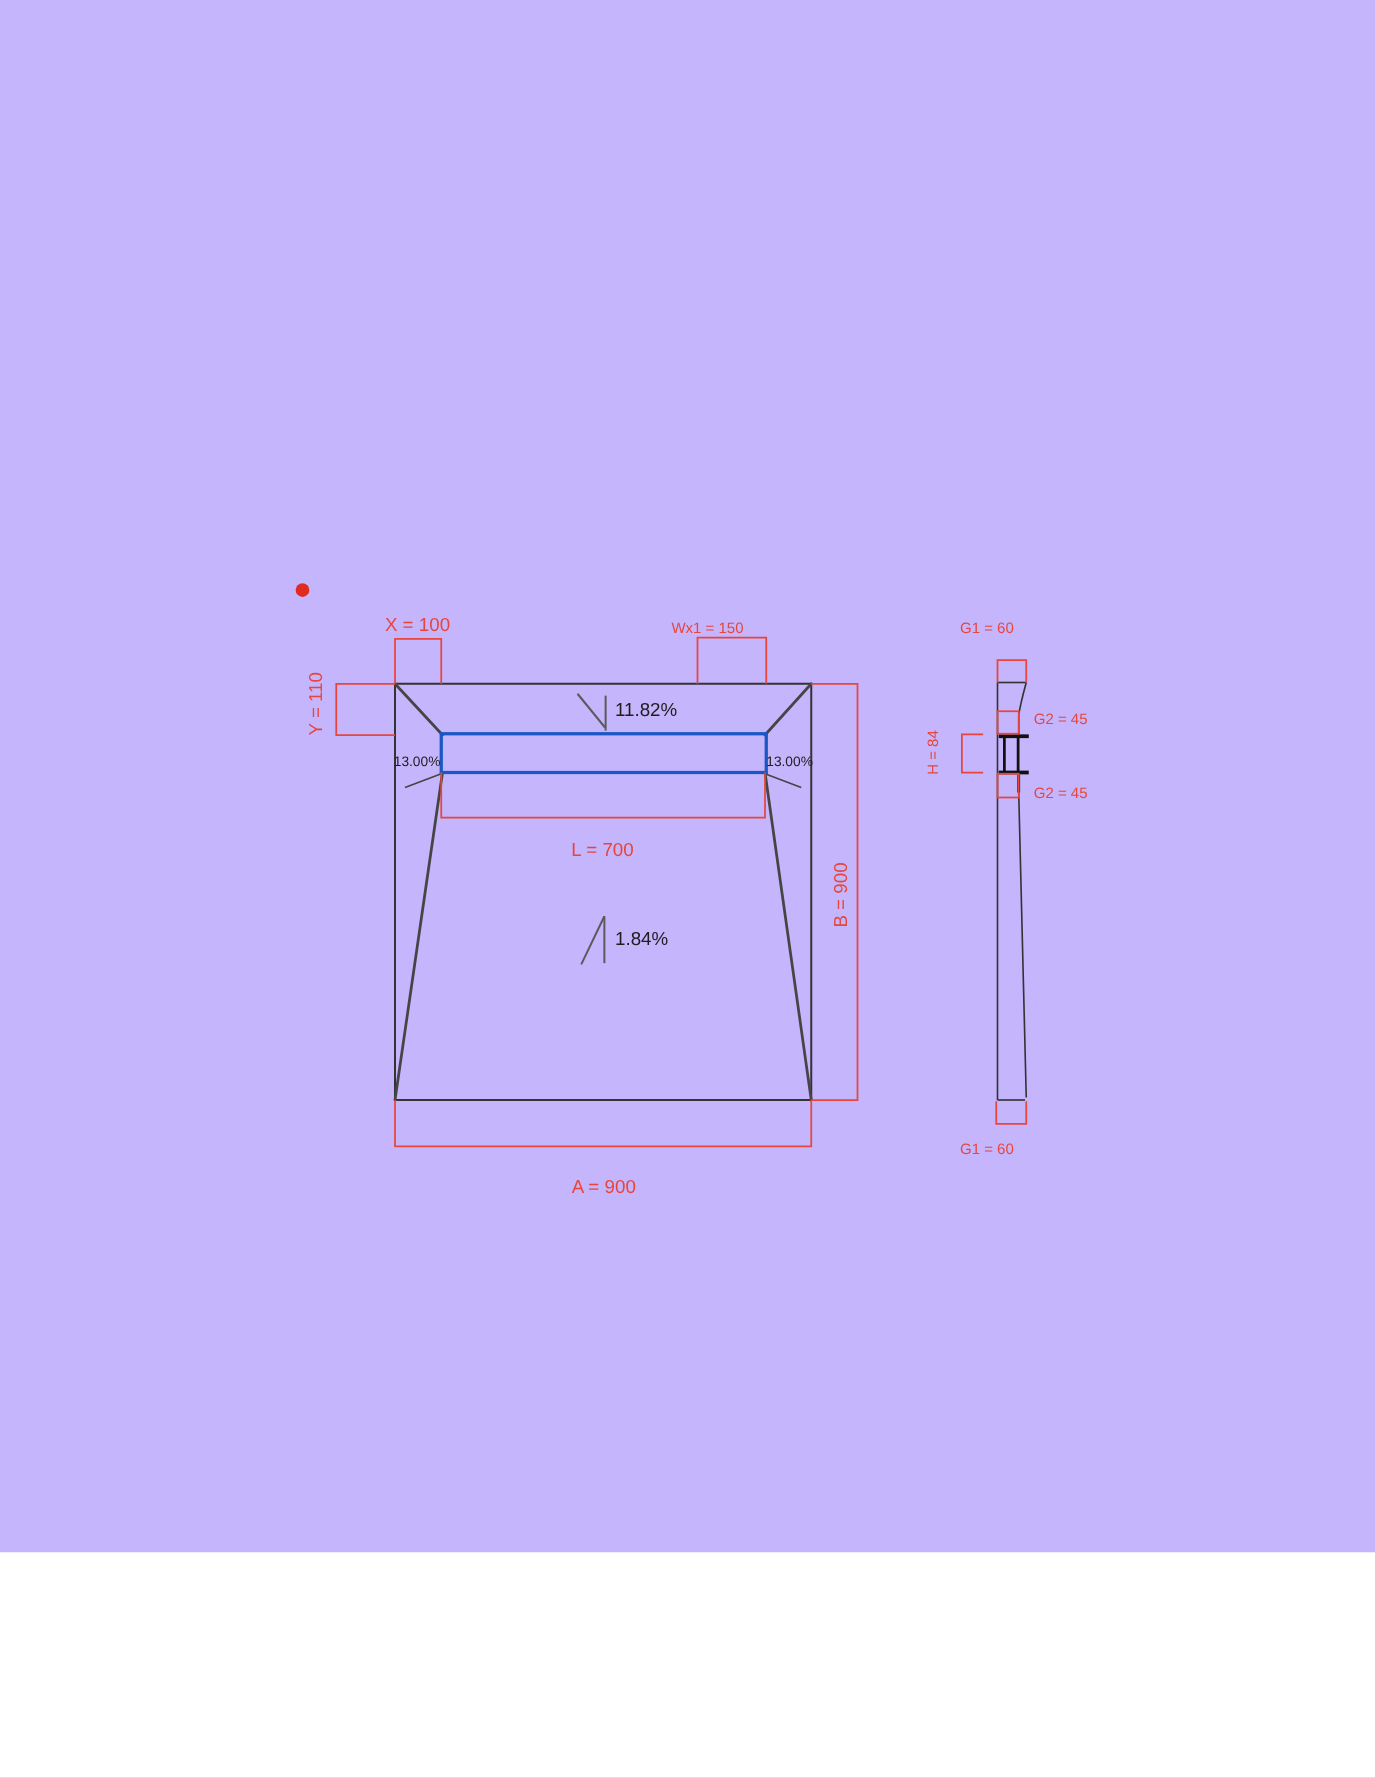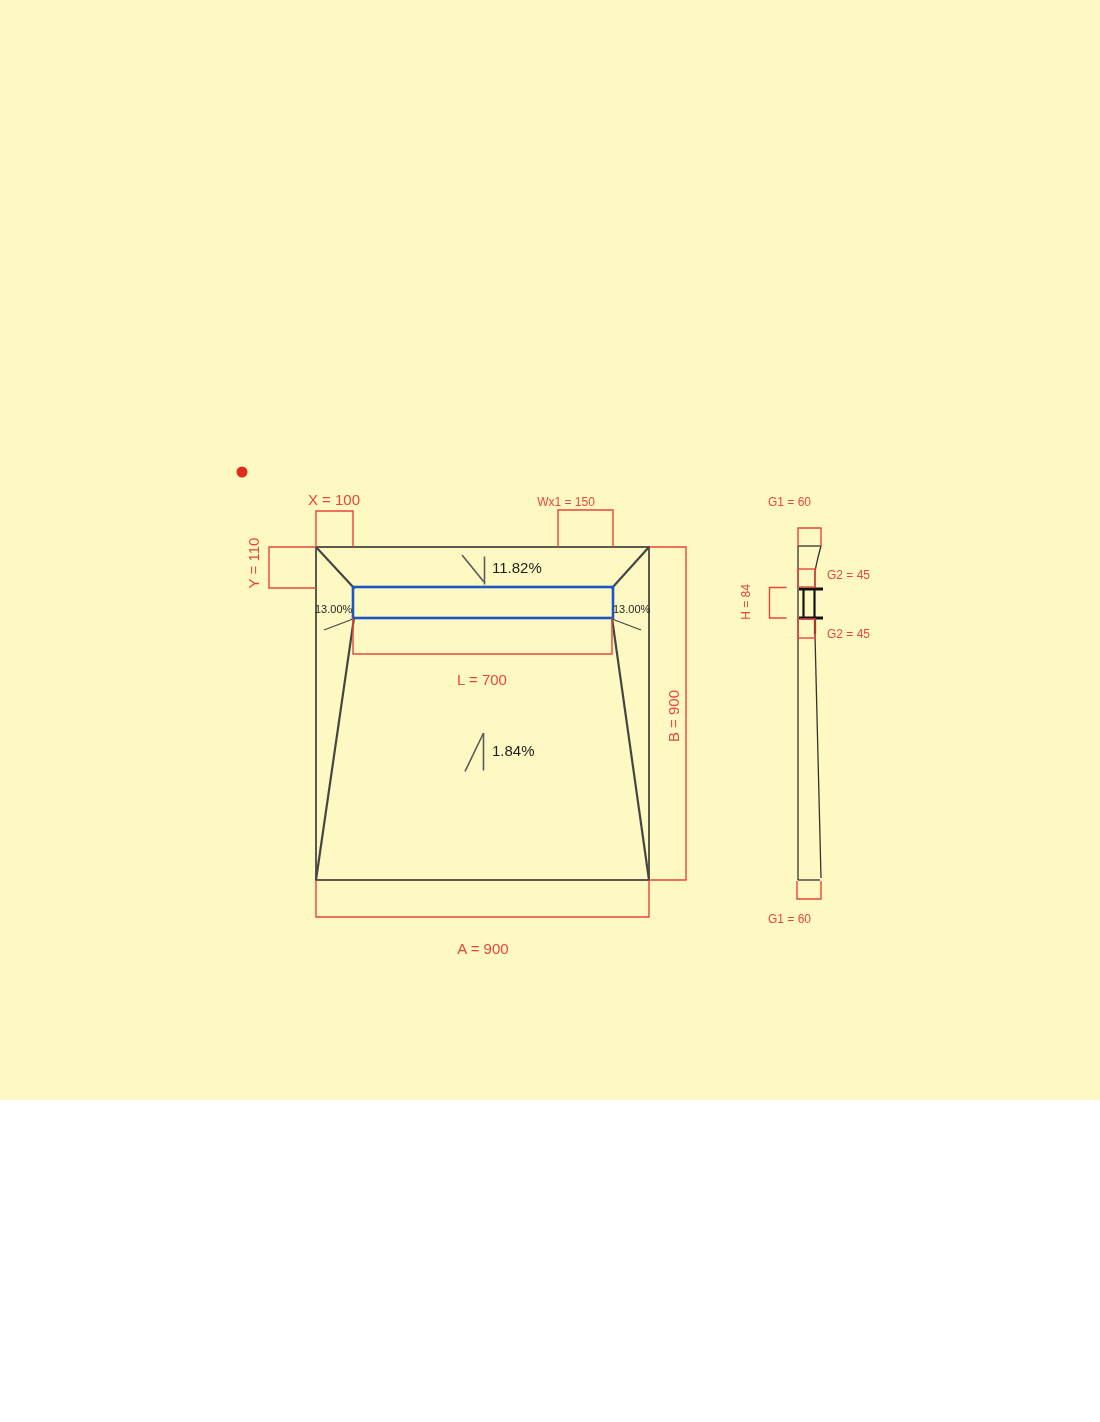"X = 100" .page { background: #fef9c3 -> #c4b5fd; height: 1100px -> 1242px }
